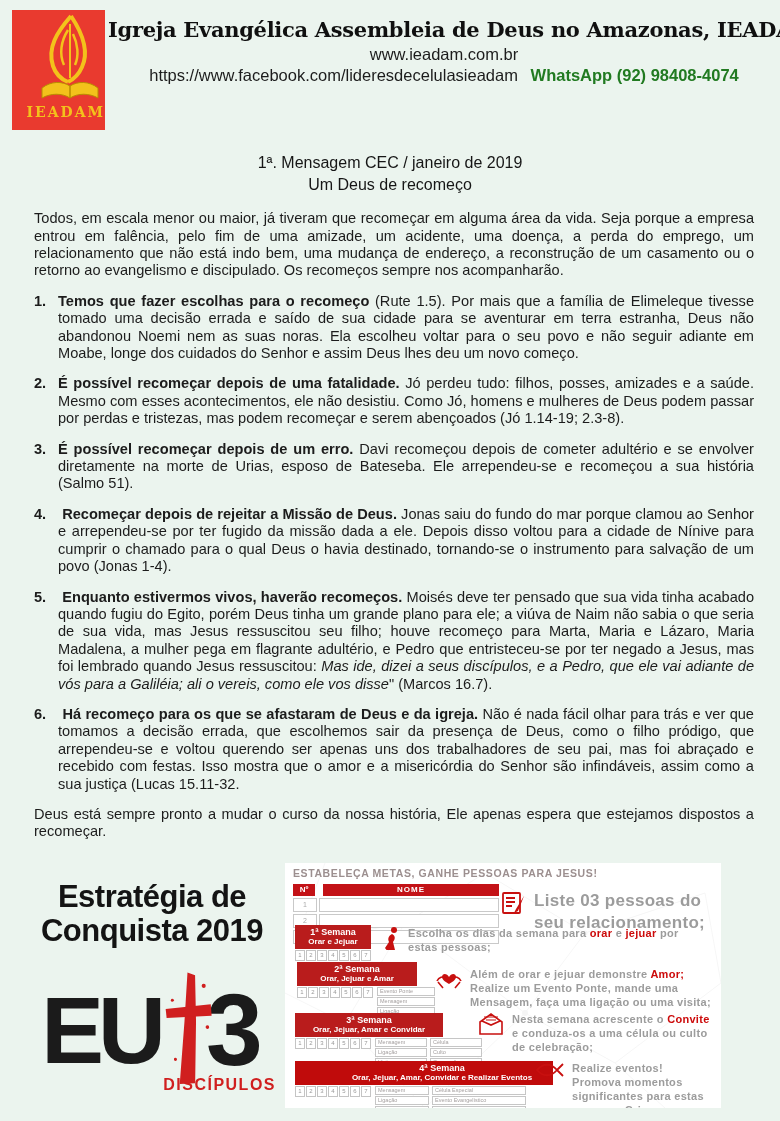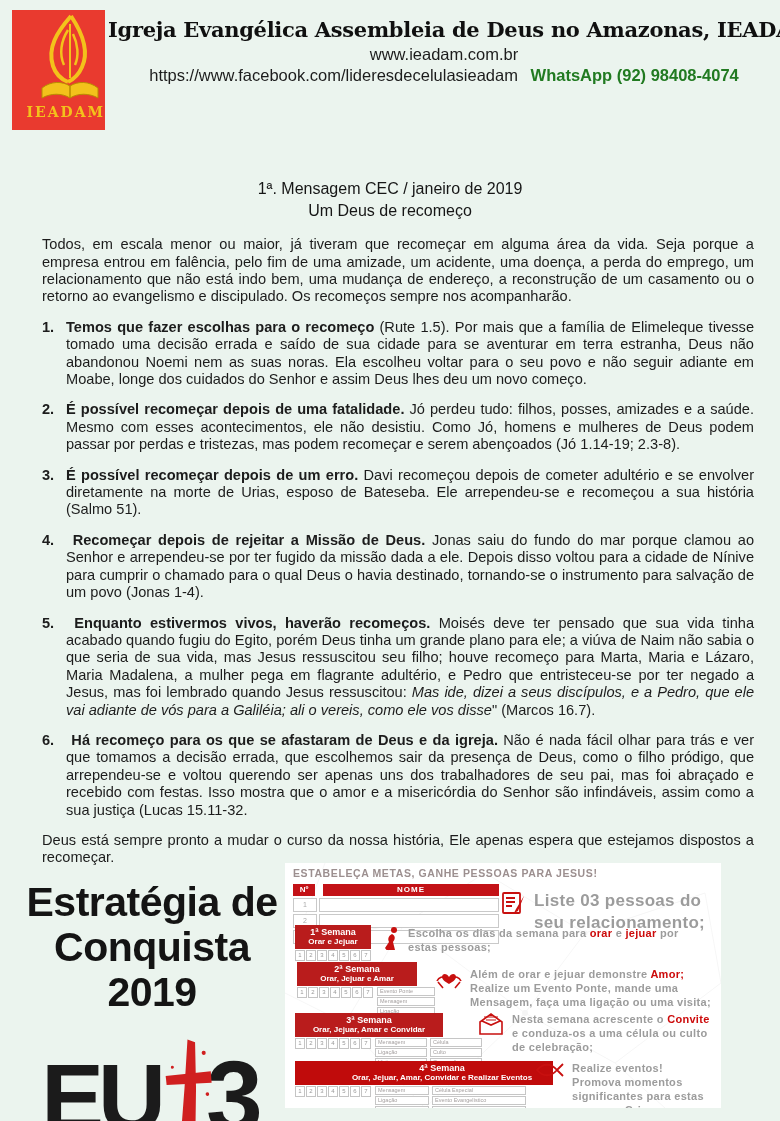"1ª. Mensagem CEC / janeiro" .subtitle { margin-top: 28px -> 2px }
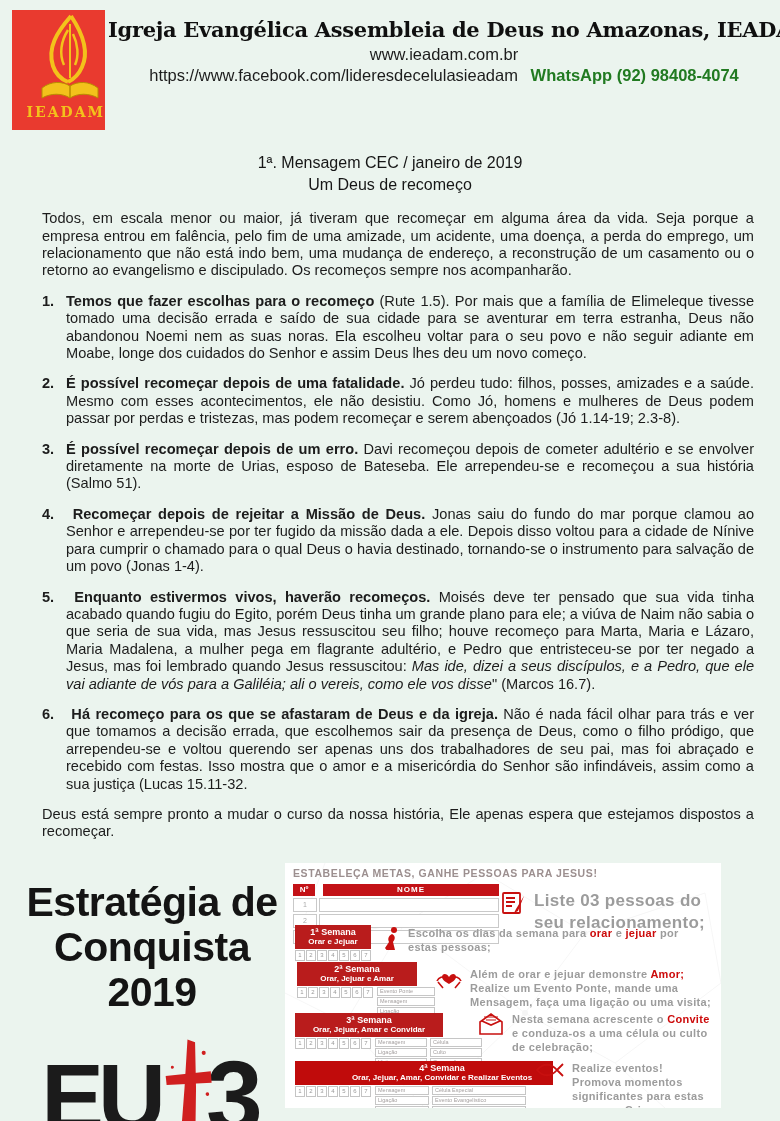"Todos, em escala menor ou" .content p { margin: 0 0 13px 16px -> 0 0 13px 8px }
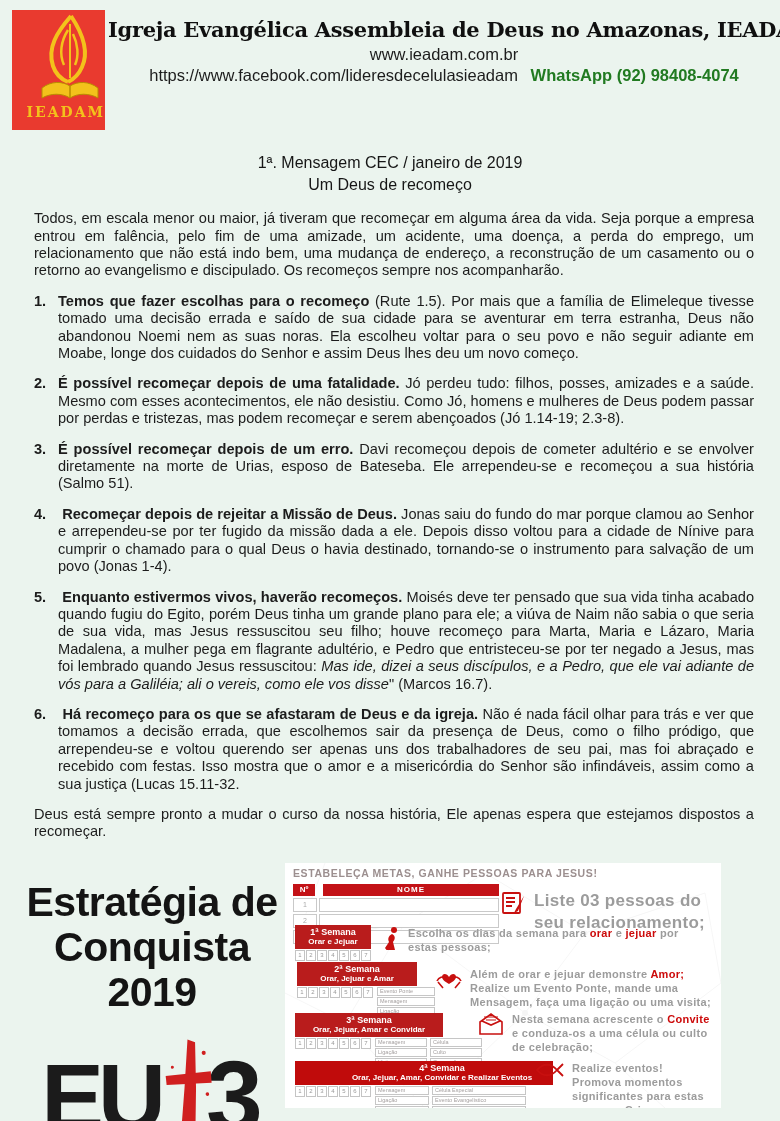"Estratégia de" .strategy { font-size: 41px -> 31px }
